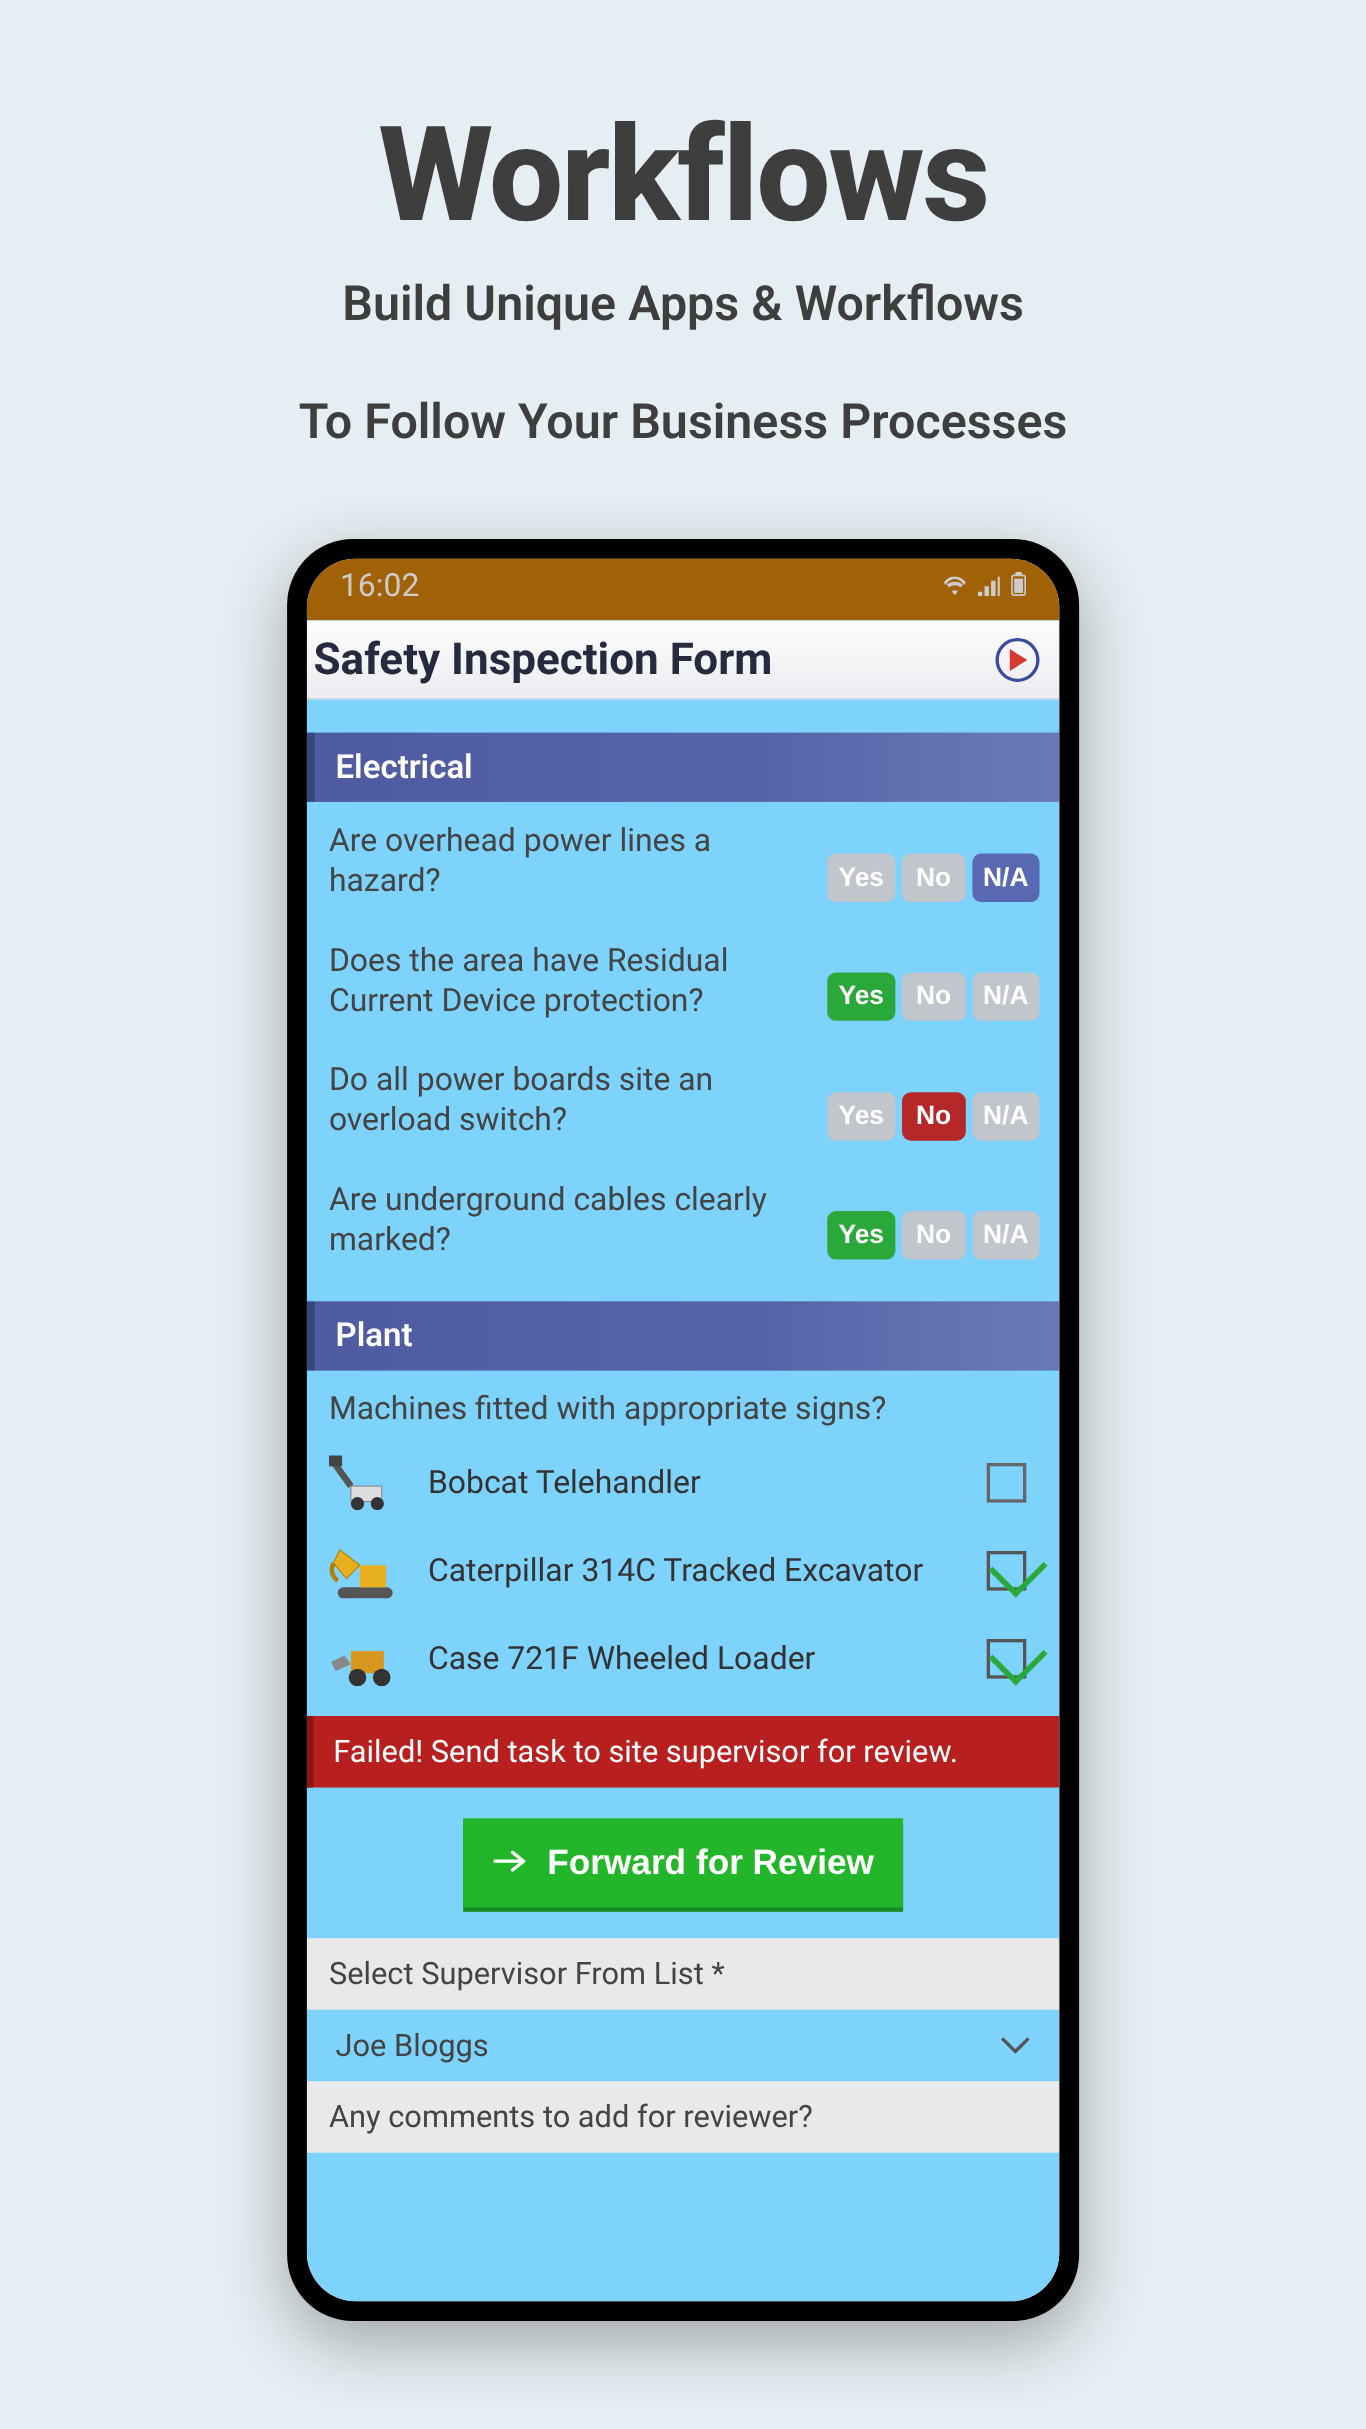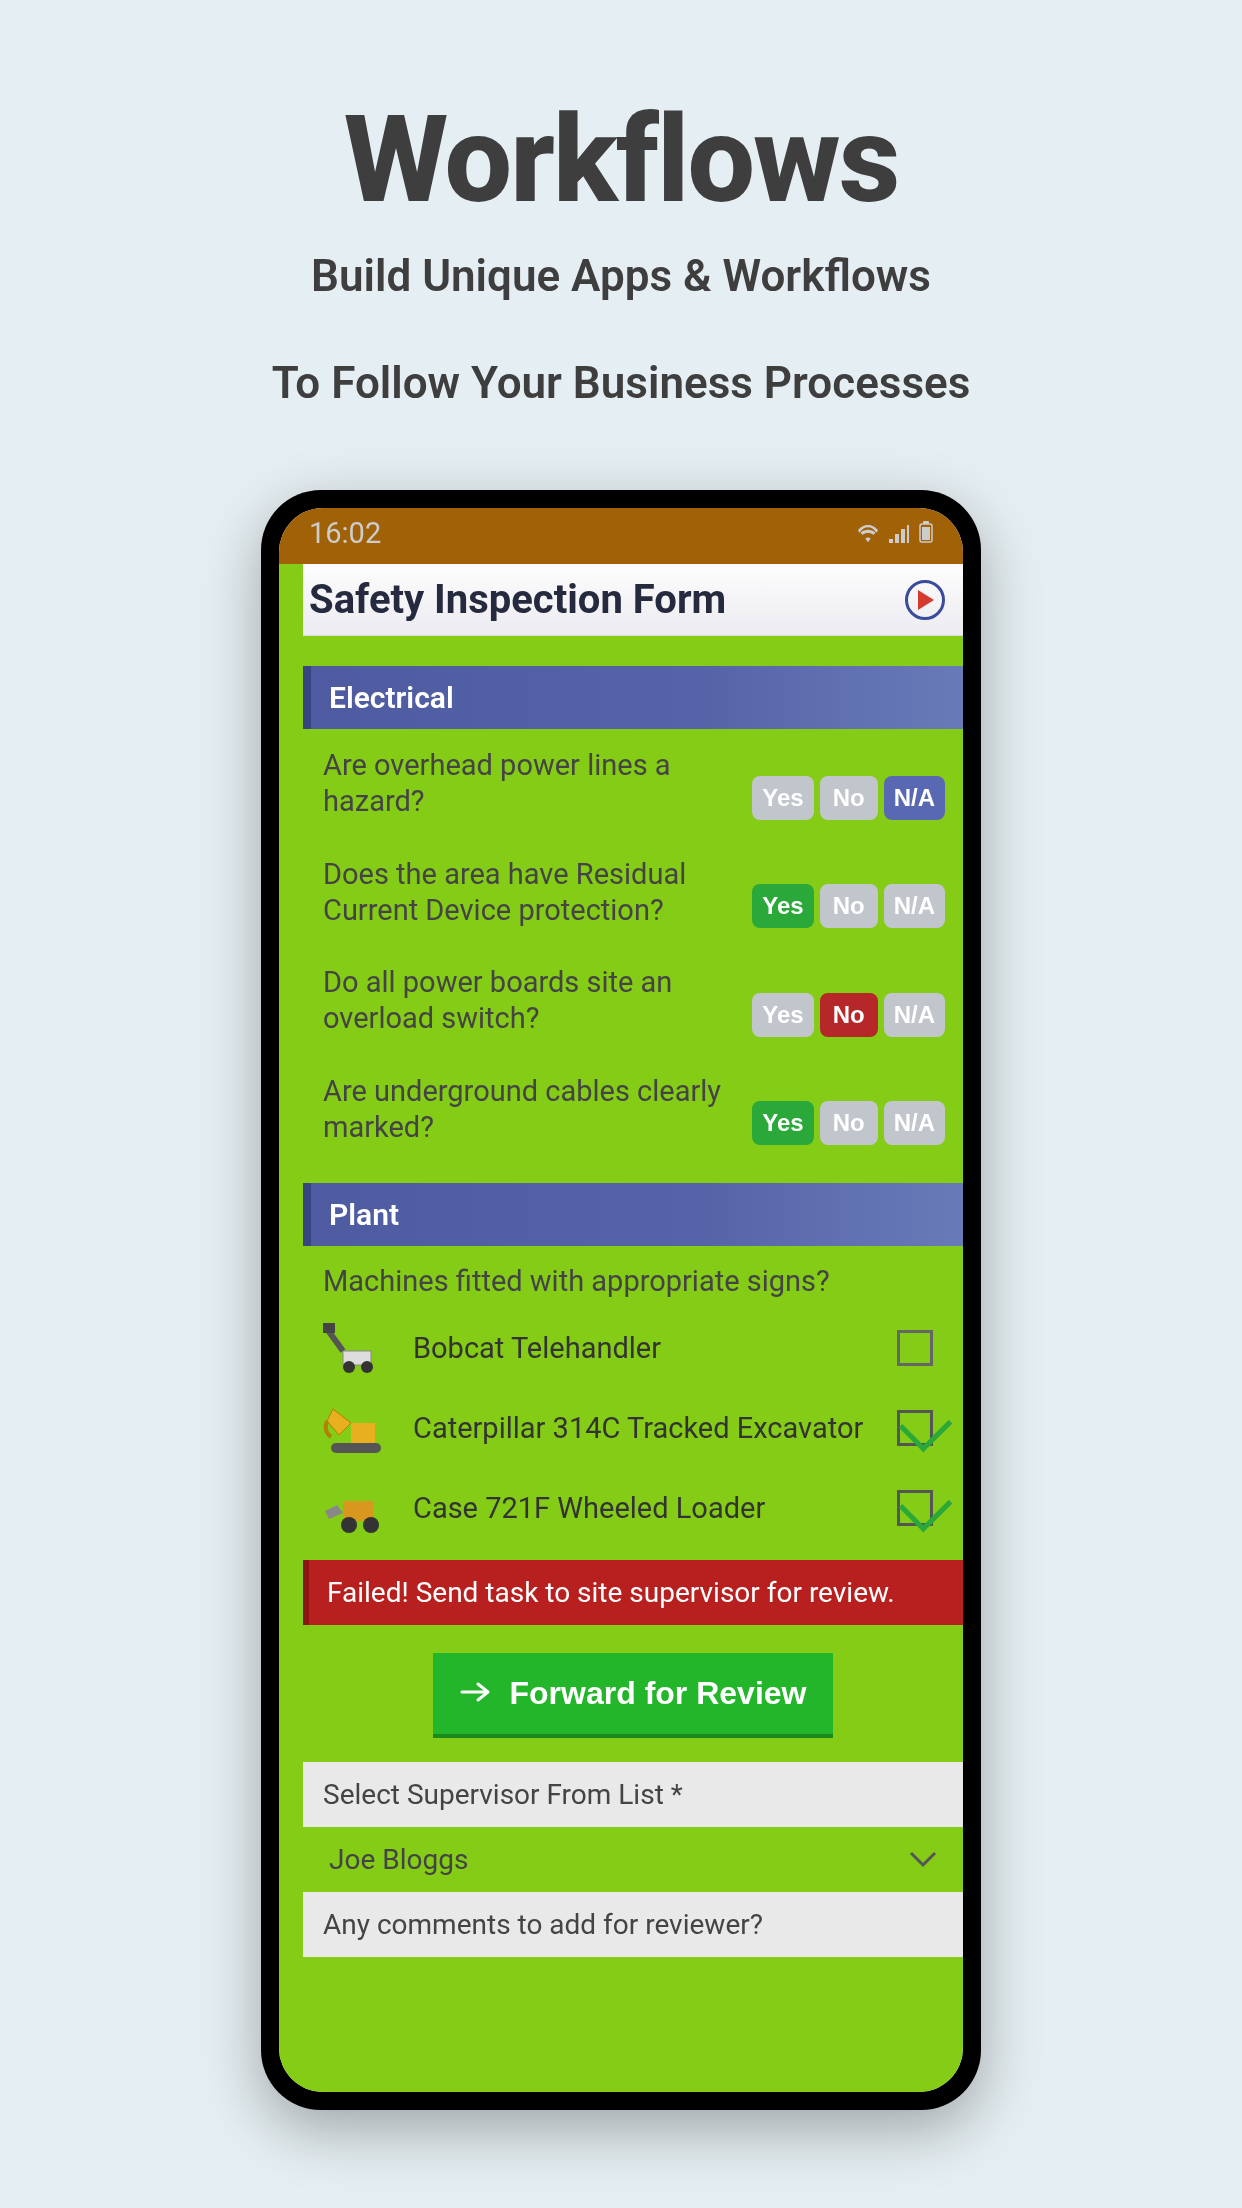"Safety Inspection Form" .screen { background: #84cc16 -> #7dd3fc; padding-left: 24px -> none }
